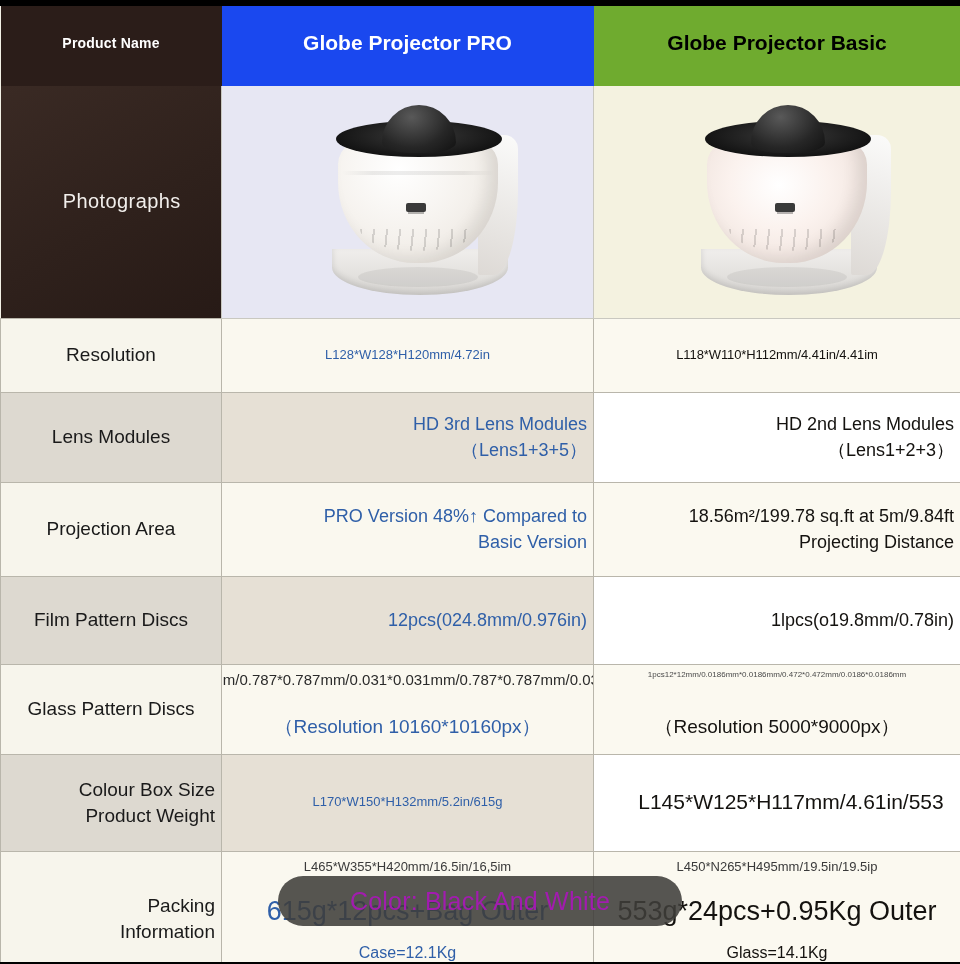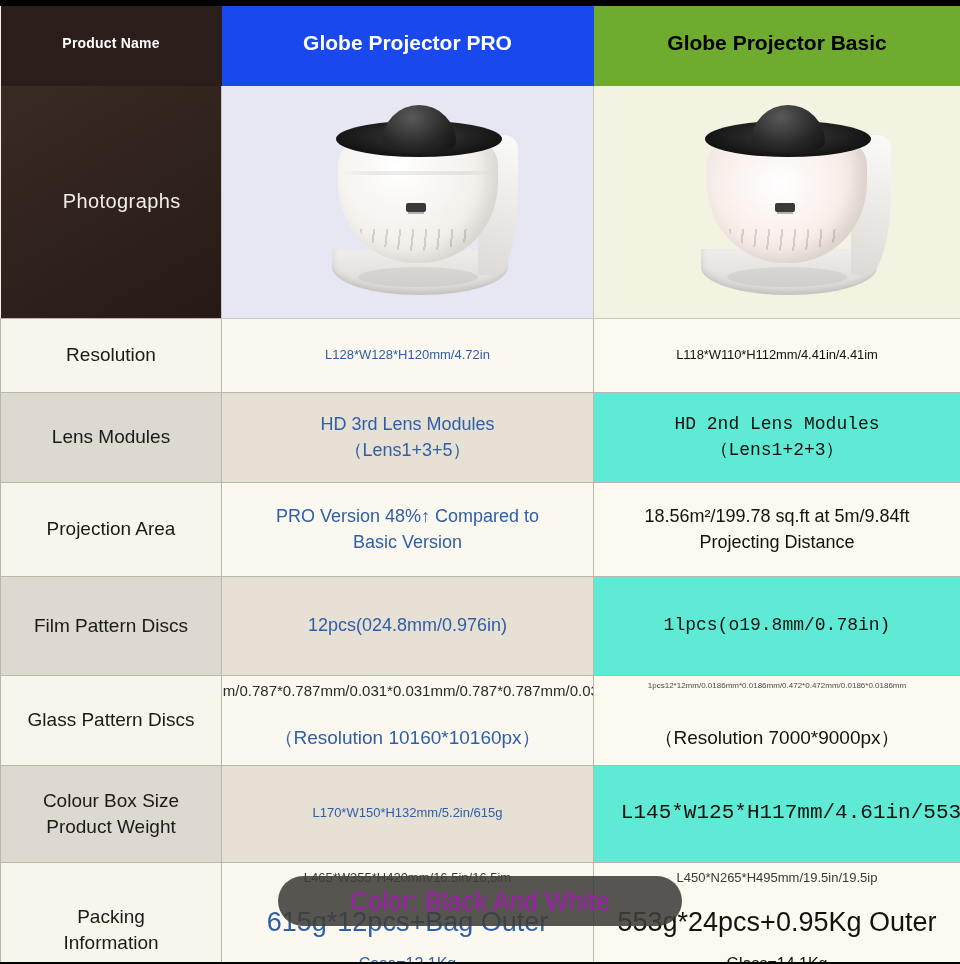"HD 3rd Lens Modules" .line { text-align: none -> right }
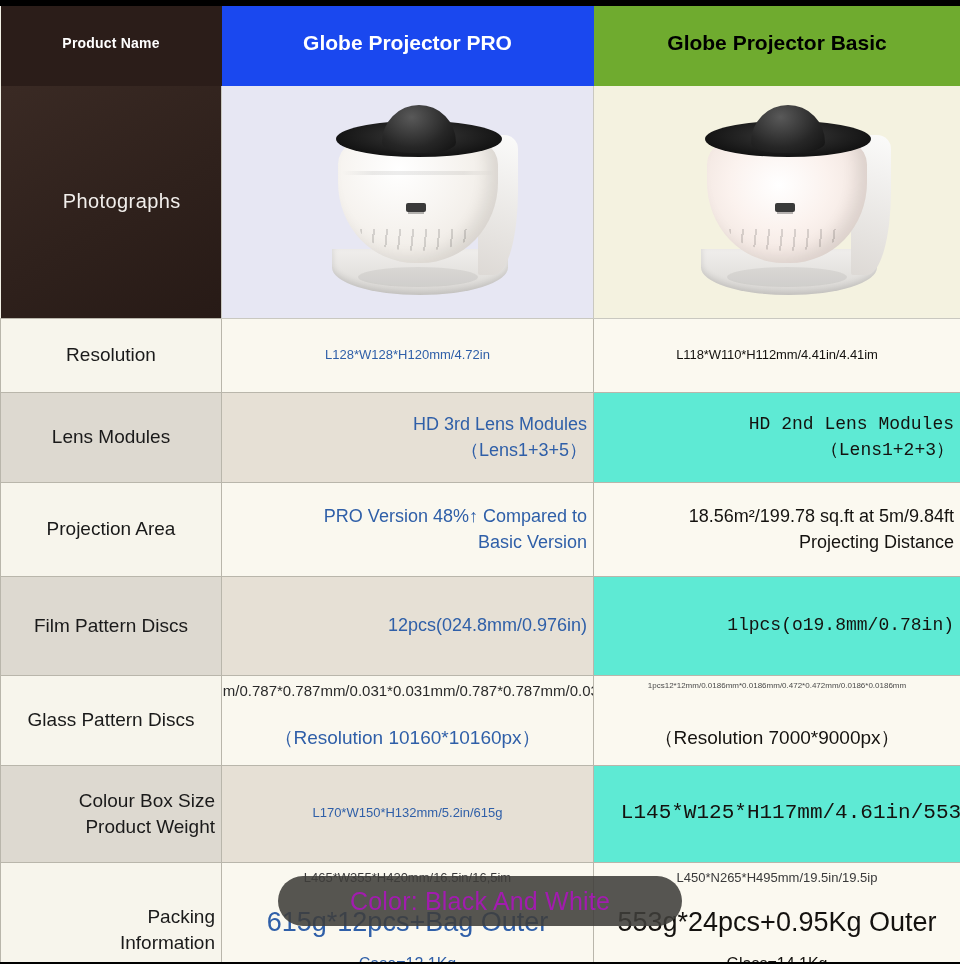"HD 2nd Lens Modules" tr.shade td.v-bas { background: #5eead4 -> #ffffff; font-family: Liberation Mono, monospace -> none }
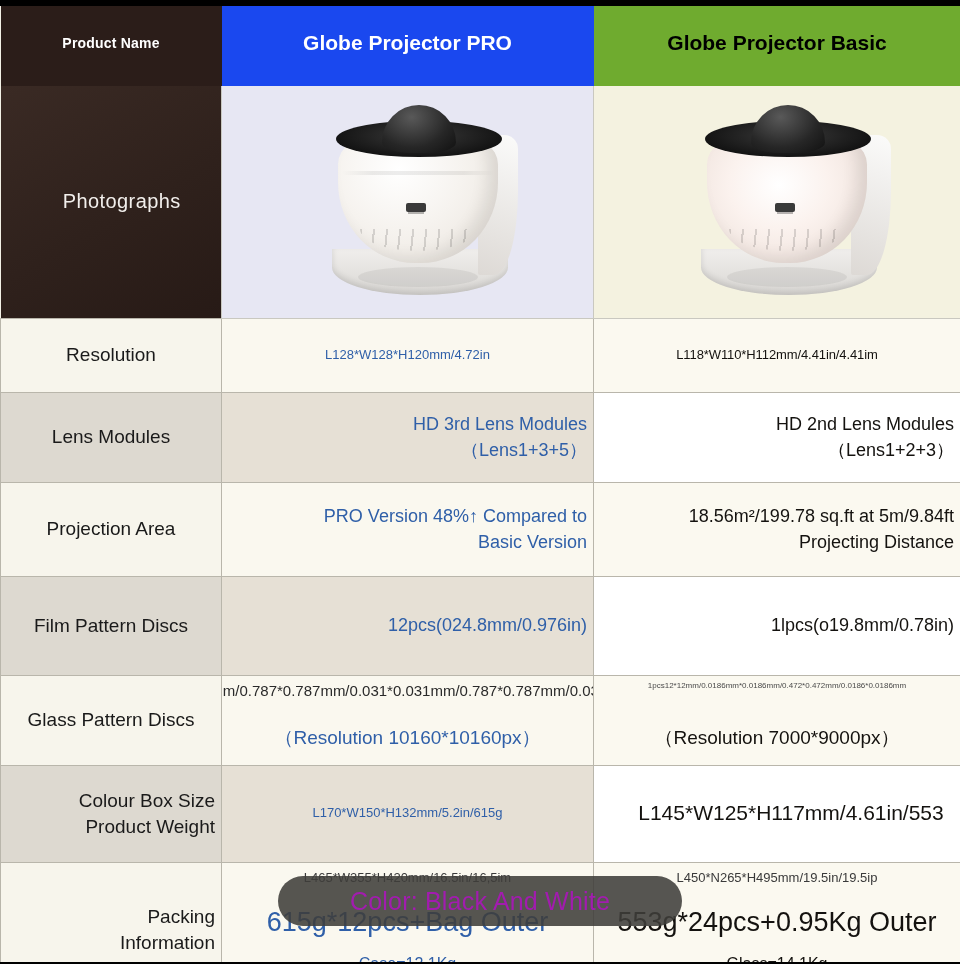"Film Pattern Discs" tr.r-film td { height: 99px -> 88px }
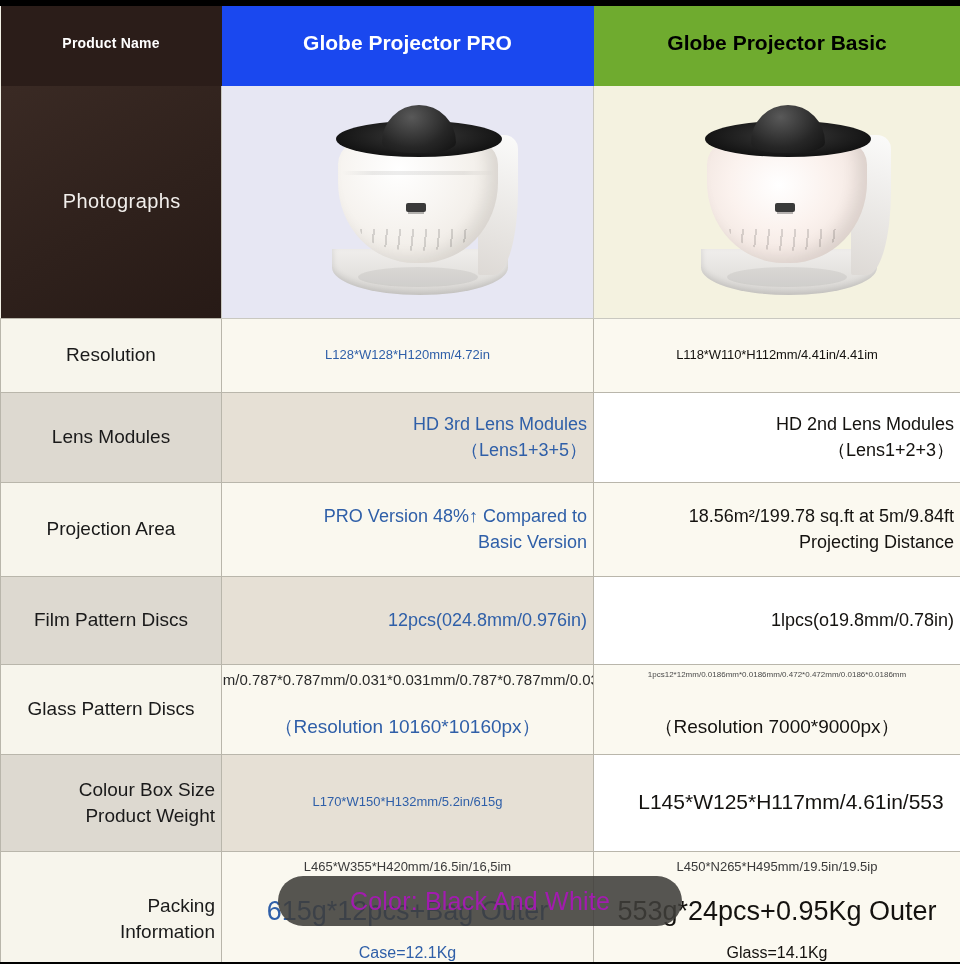"（Resolution 7000*9000px）" span.glass-res { text: 7000 -> 5000 }
